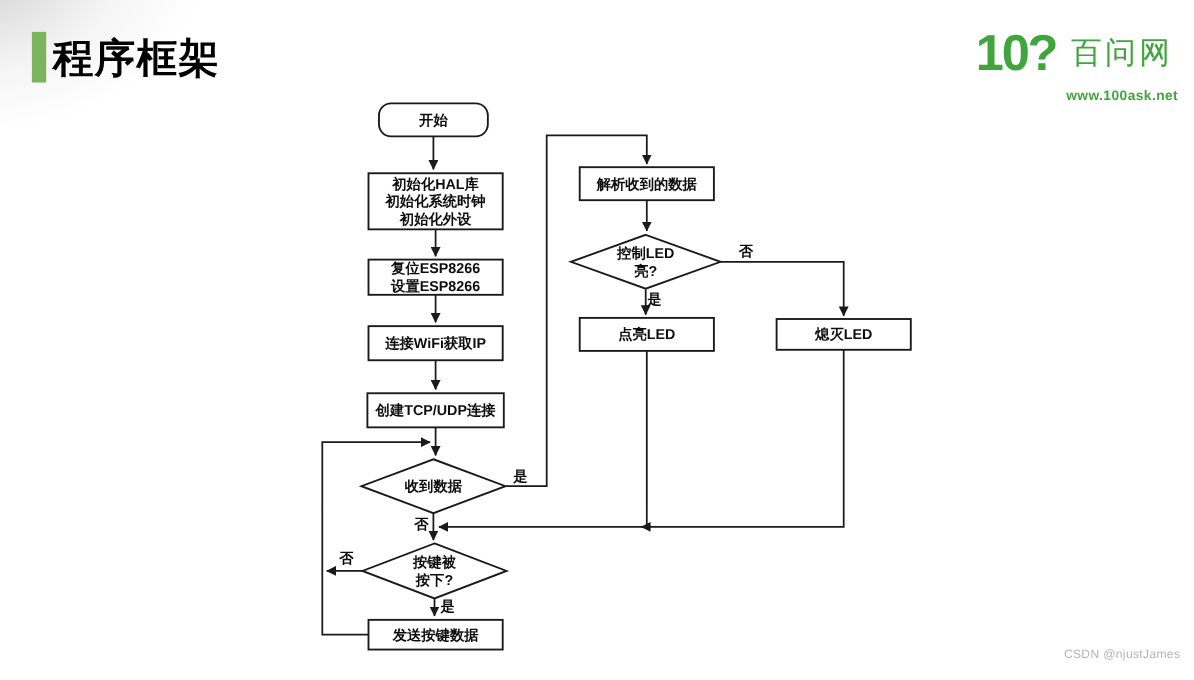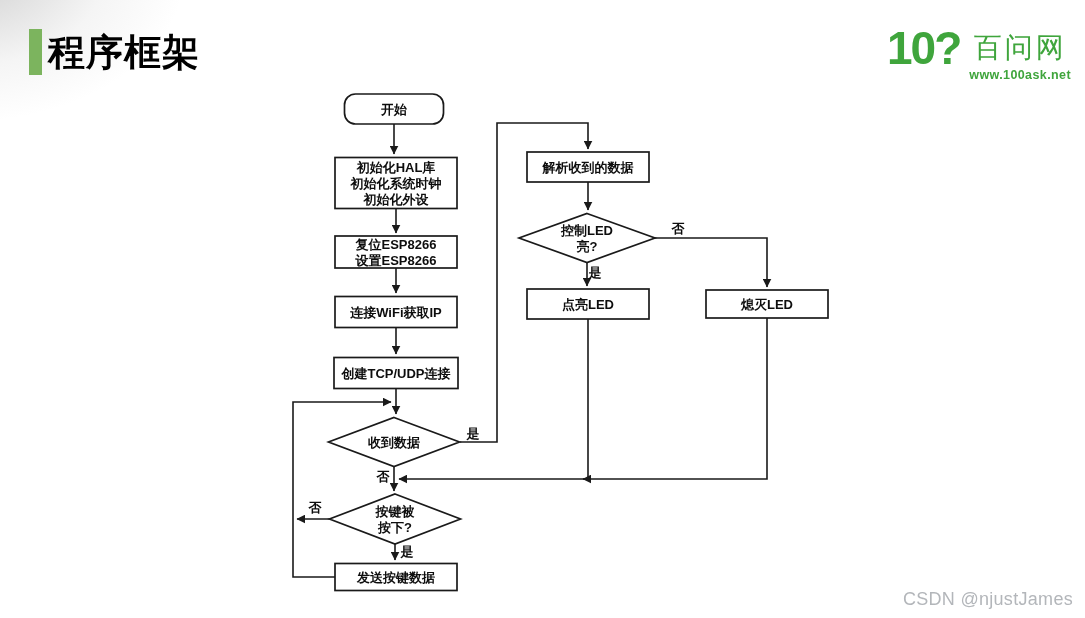"www.100ask.net" .logo-url { margin-top: 6px -> 18px }
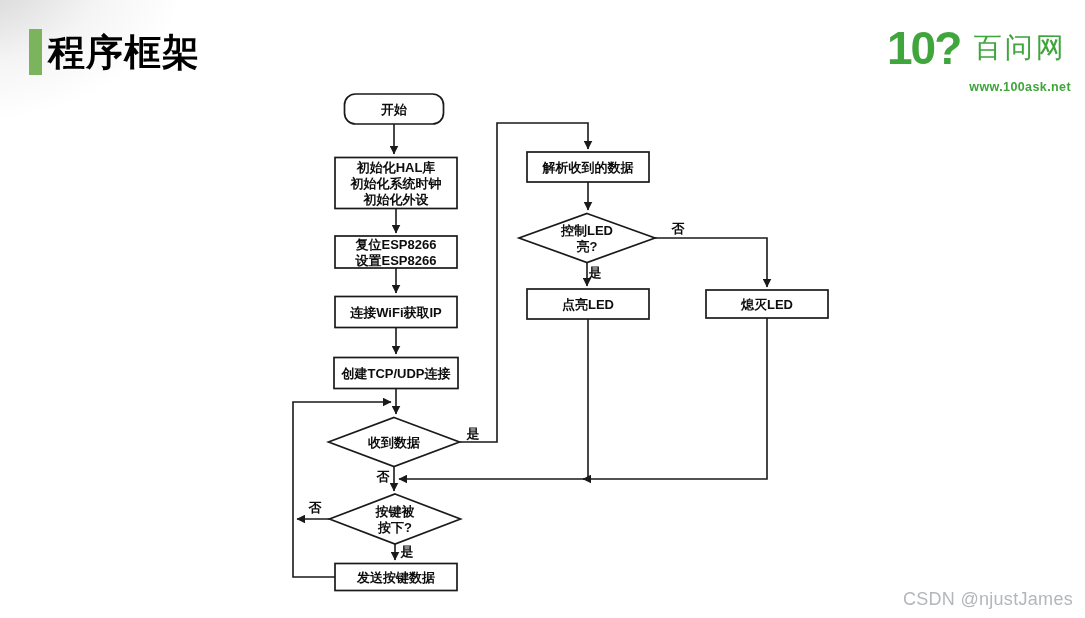"CSDN @njustJames" .watermark { font-size: 18px -> 11px }
